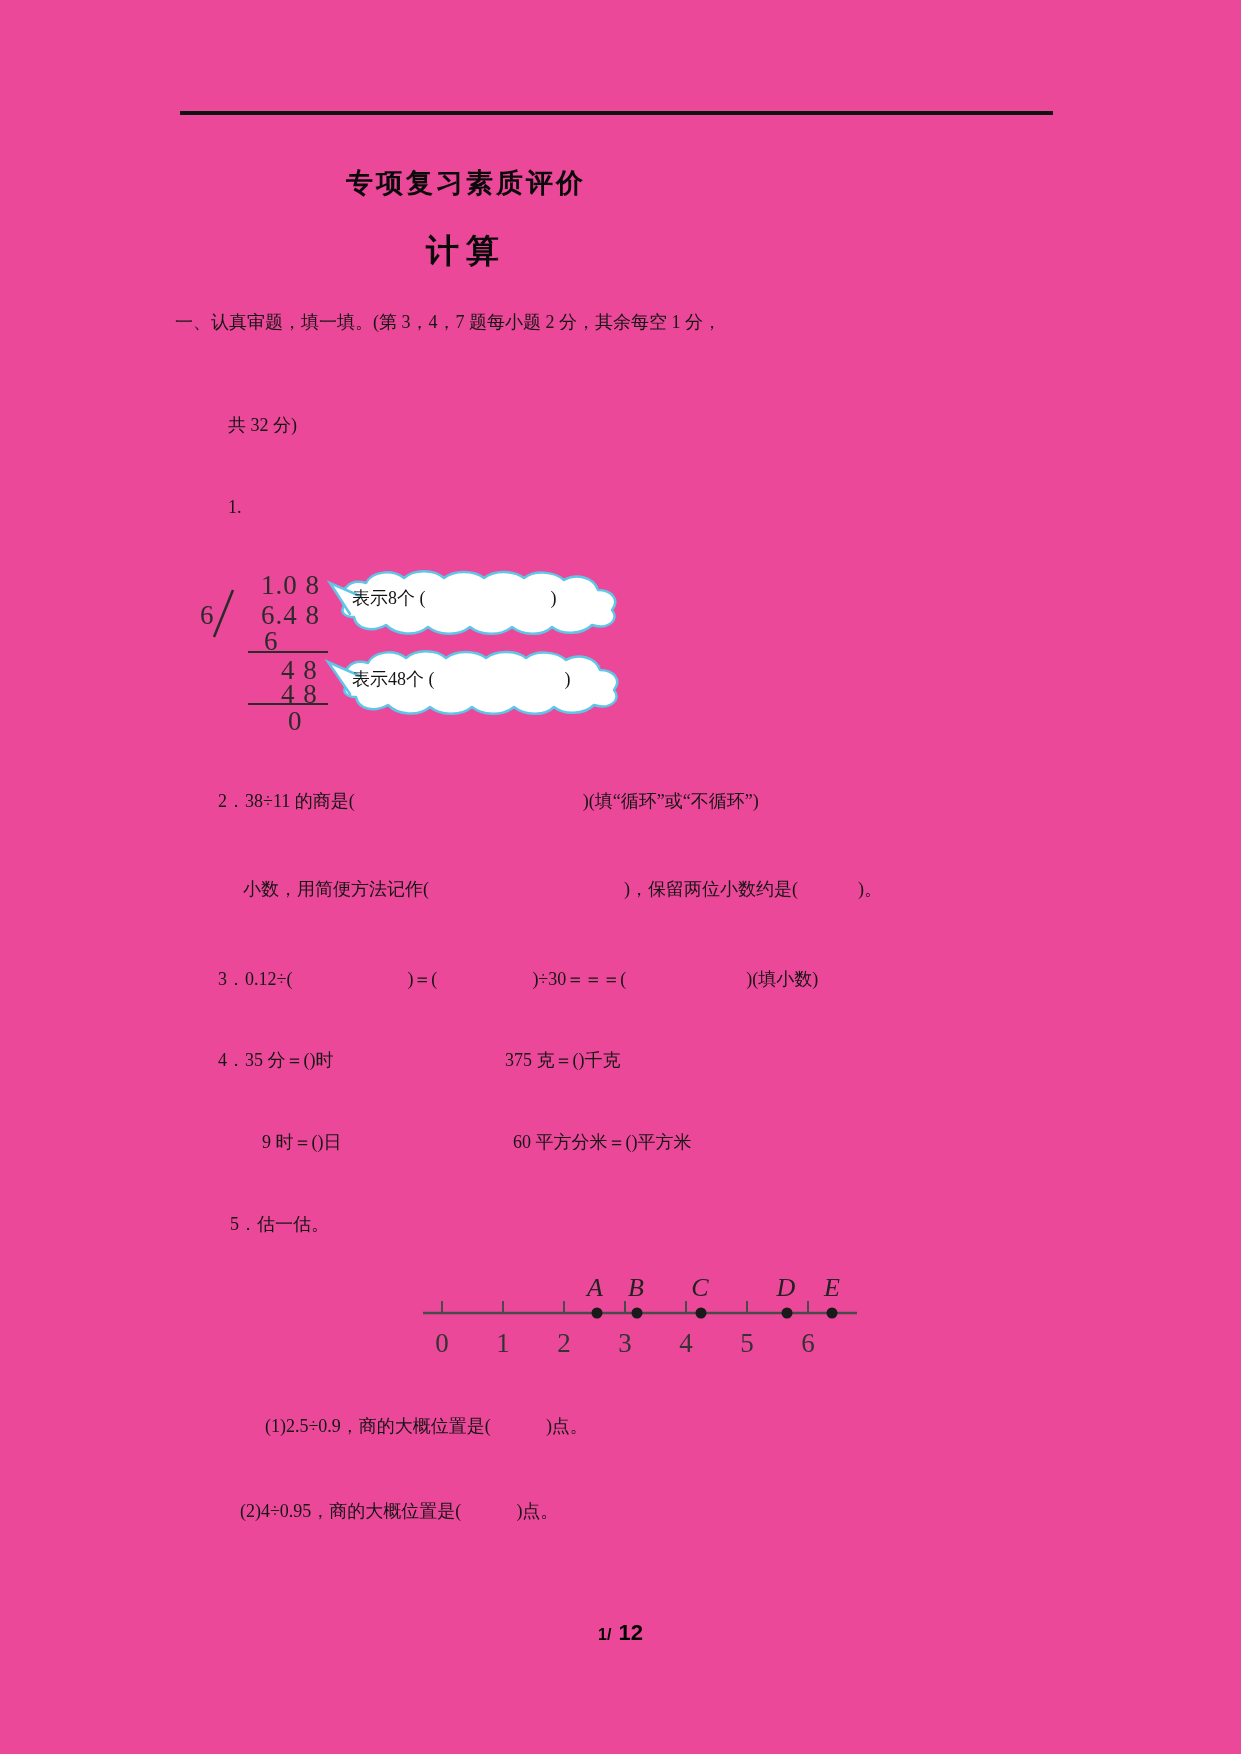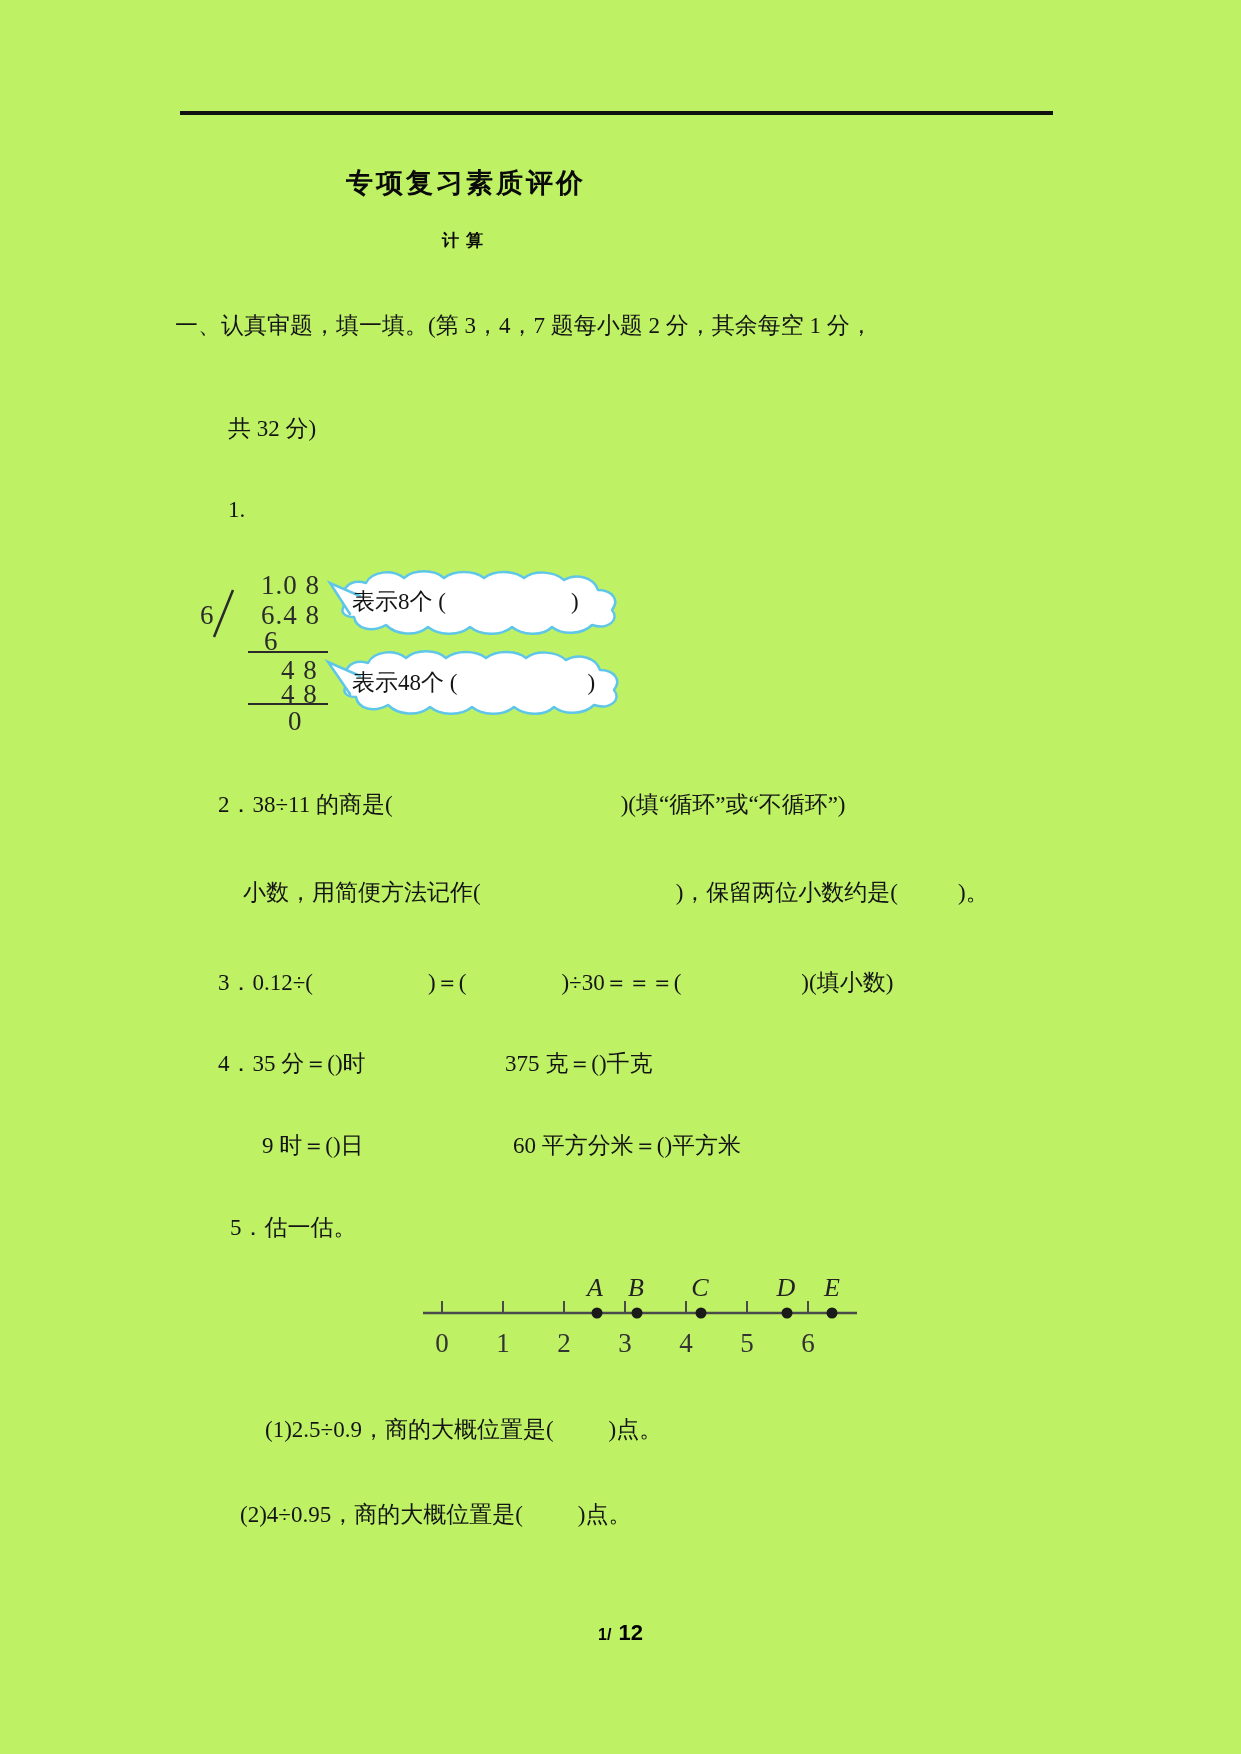"专项复习素质评价" .page { background: #bef264 -> #ec4899 }
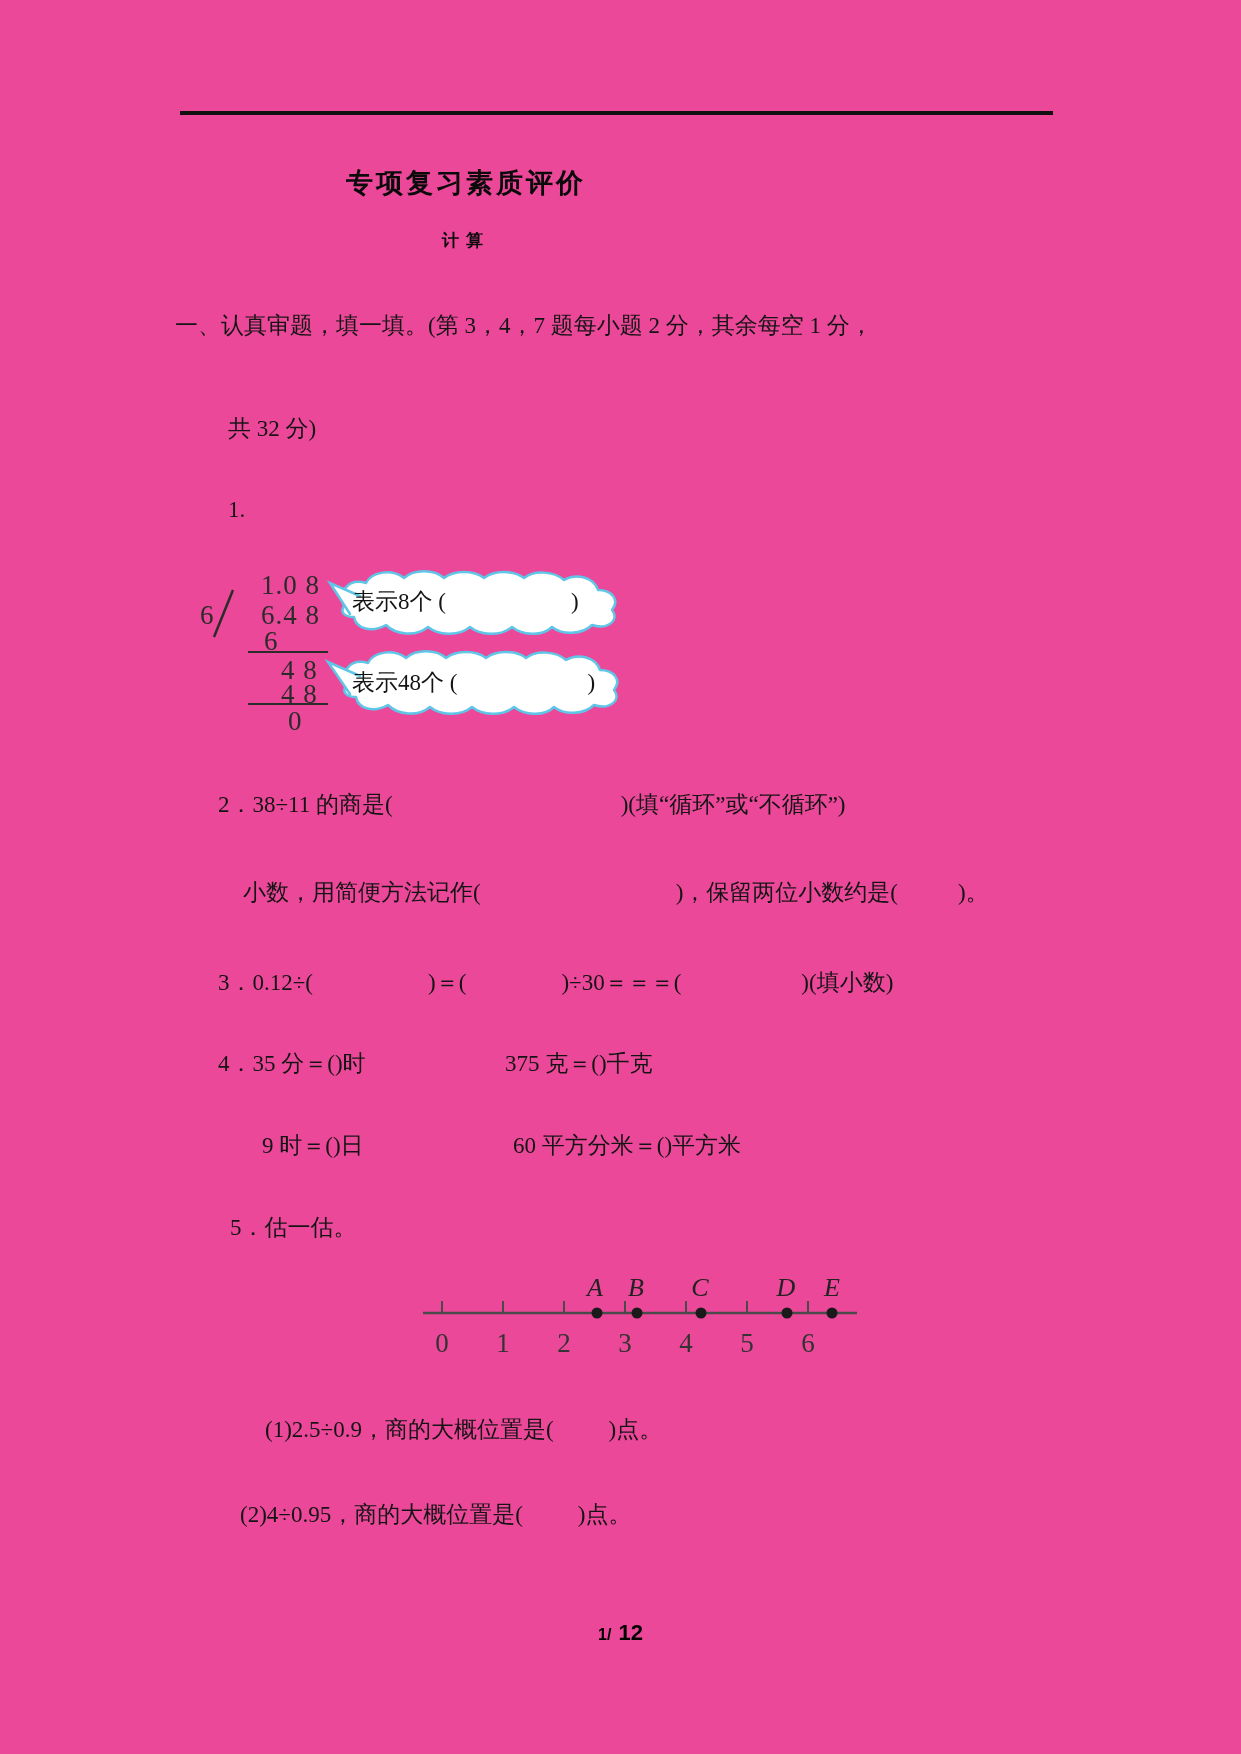"计算" .doc-subtitle { font-size: 17px -> 33px }
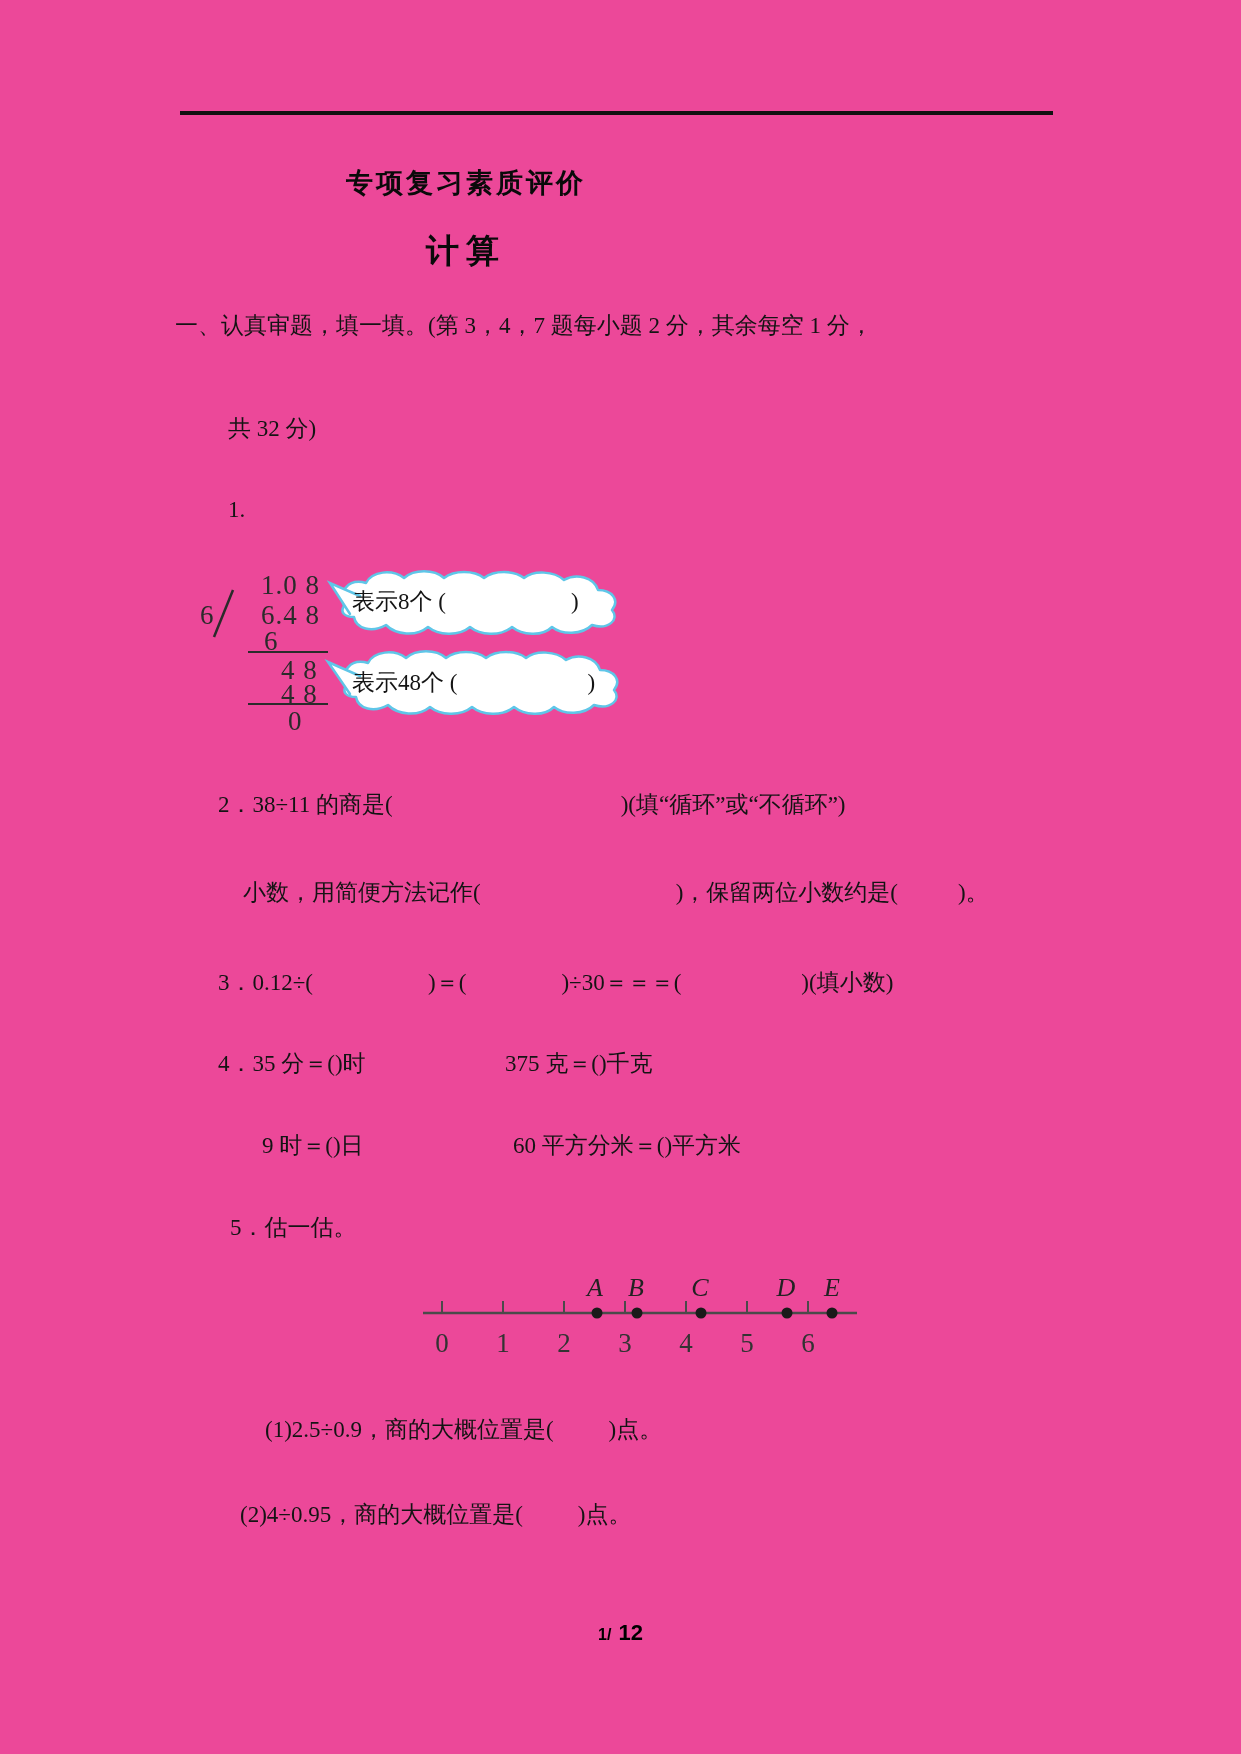"一、认真审题，填一填。(第 3，4，7 题每小题 2 分，其余每空" .t { font-size: 23px -> 18px }
